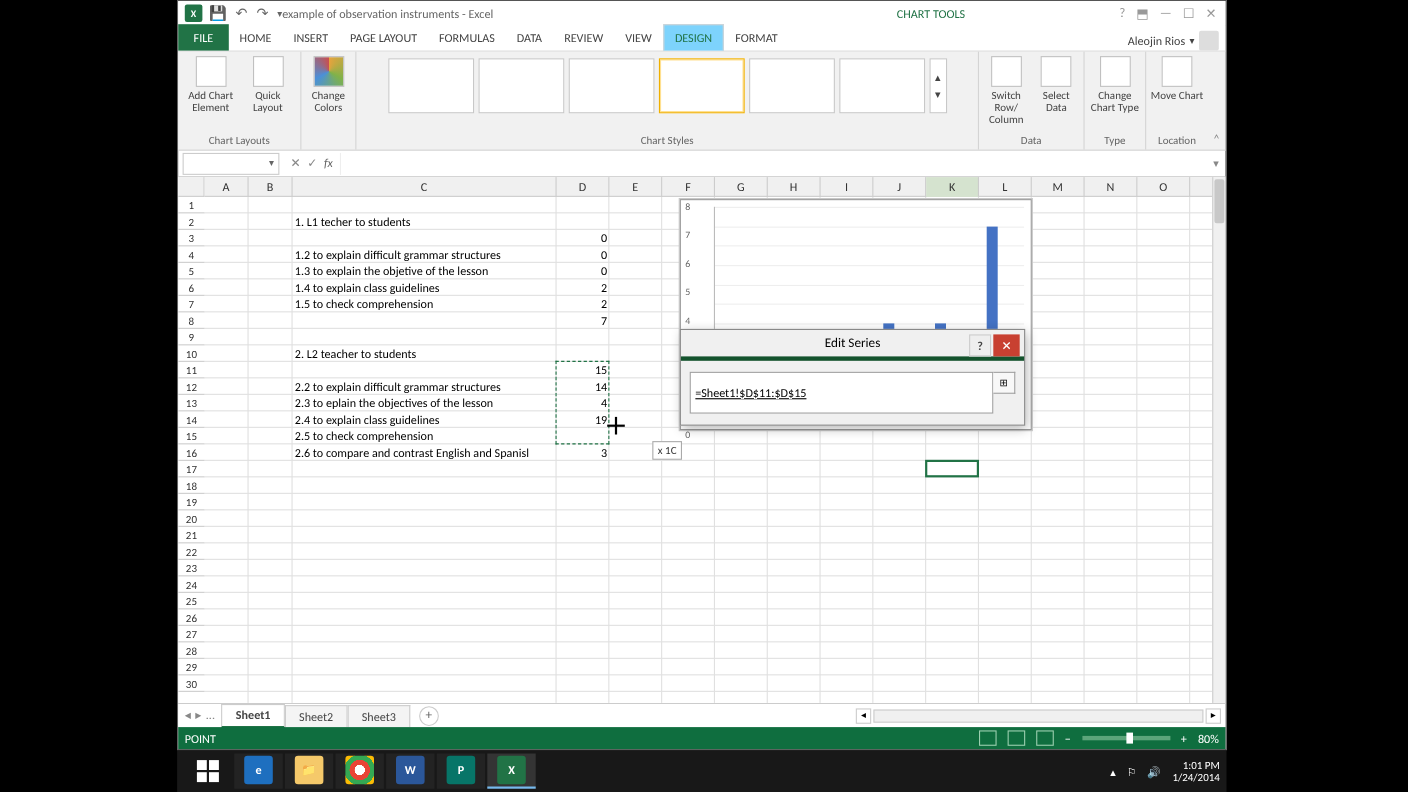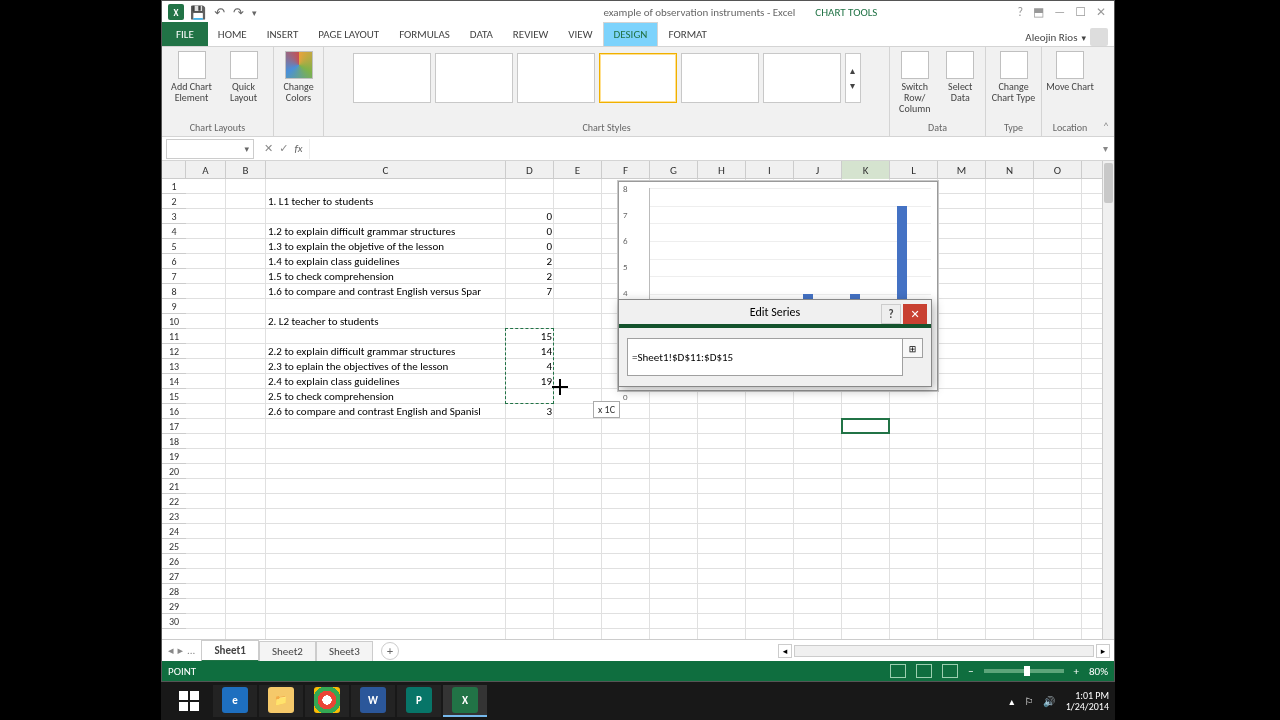"example of observation instruments -" .titlebar .title { text-align: right -> left }
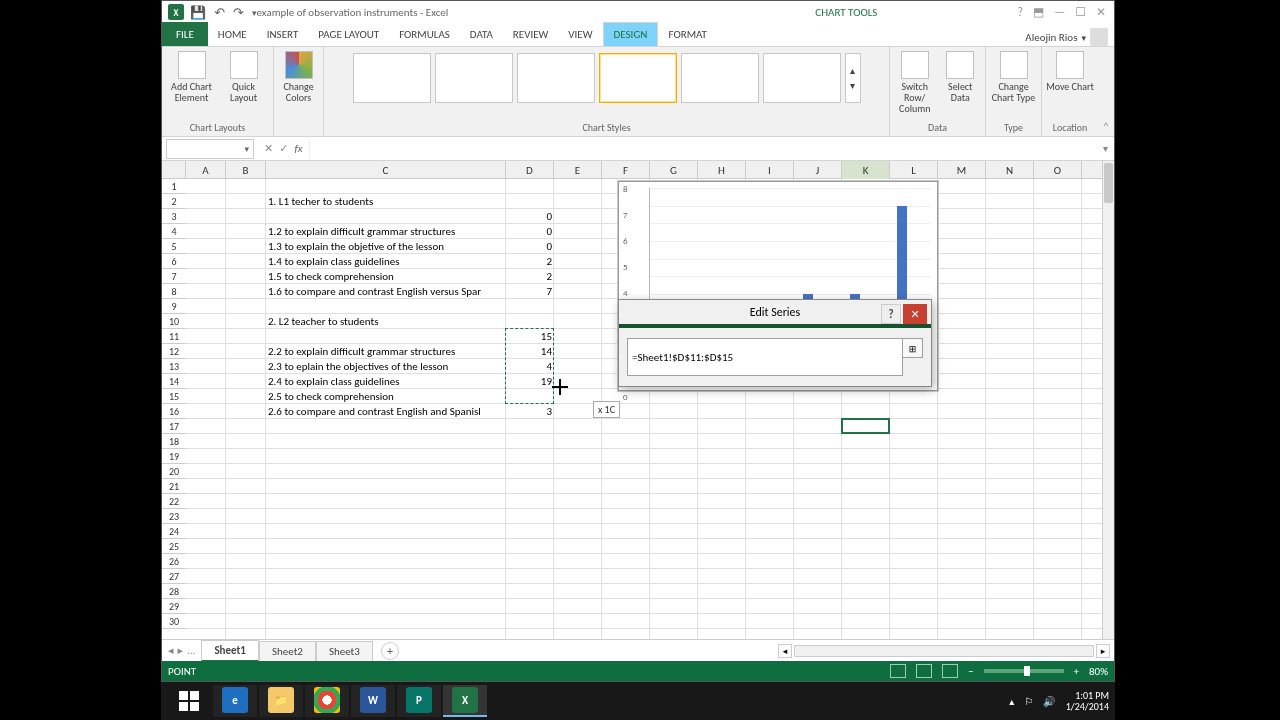"1.6 to compare and contrast" div.cell { html: <div>1.6 to compare and contrast English versus Spar</div> -> none }
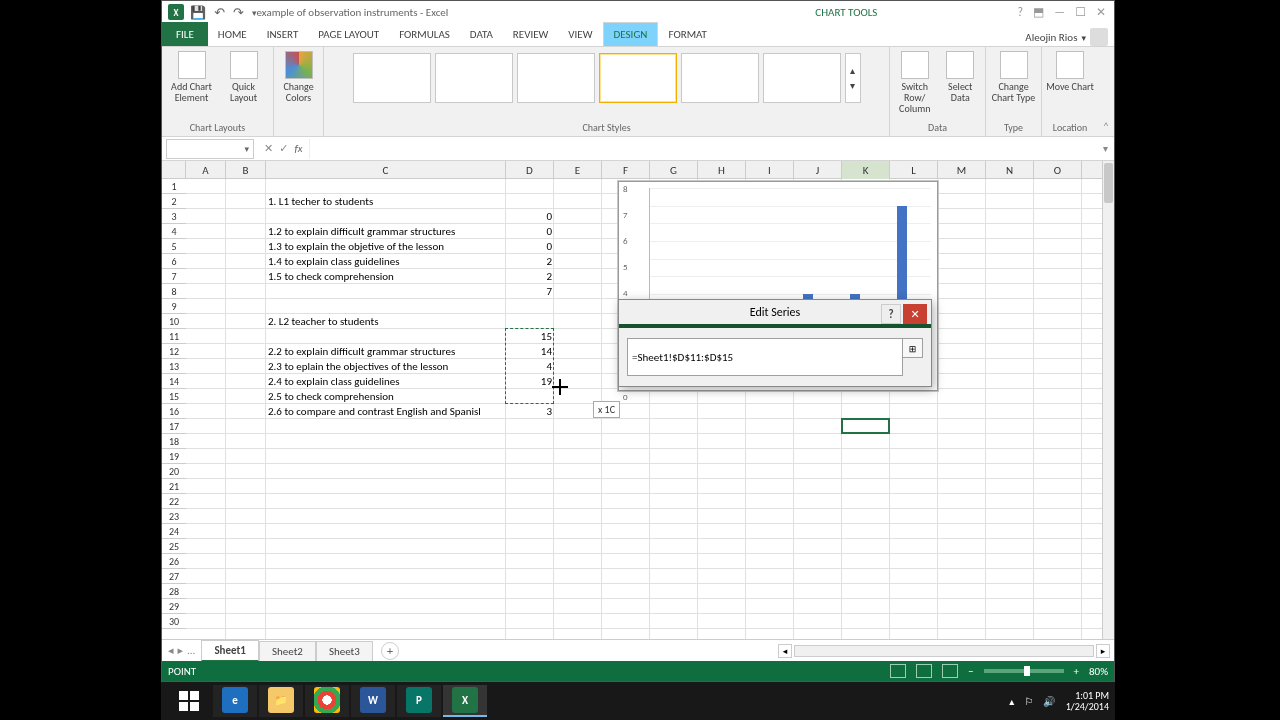"=Sheet1!$D$11:$D$15" .dlg input { text-decoration: none -> underline }
